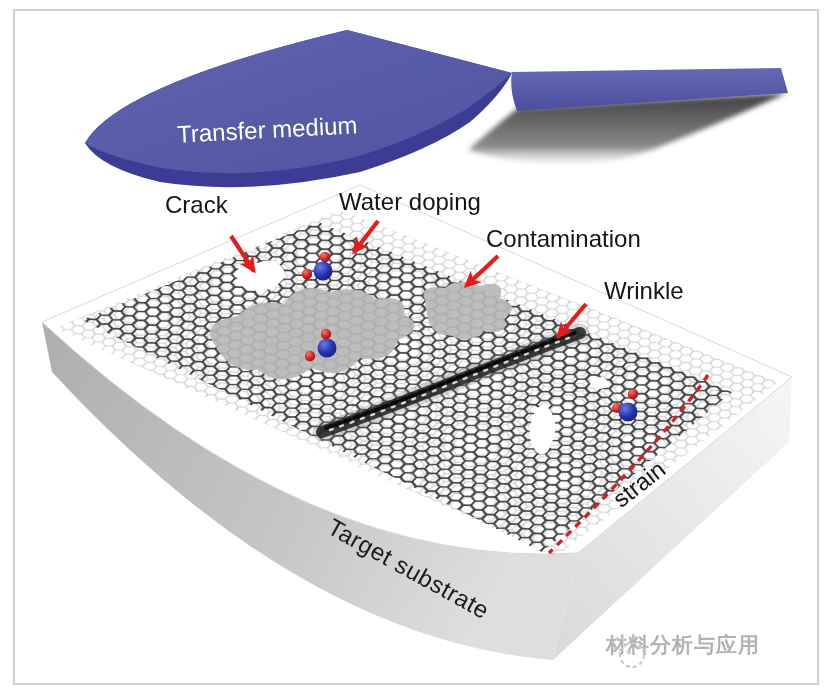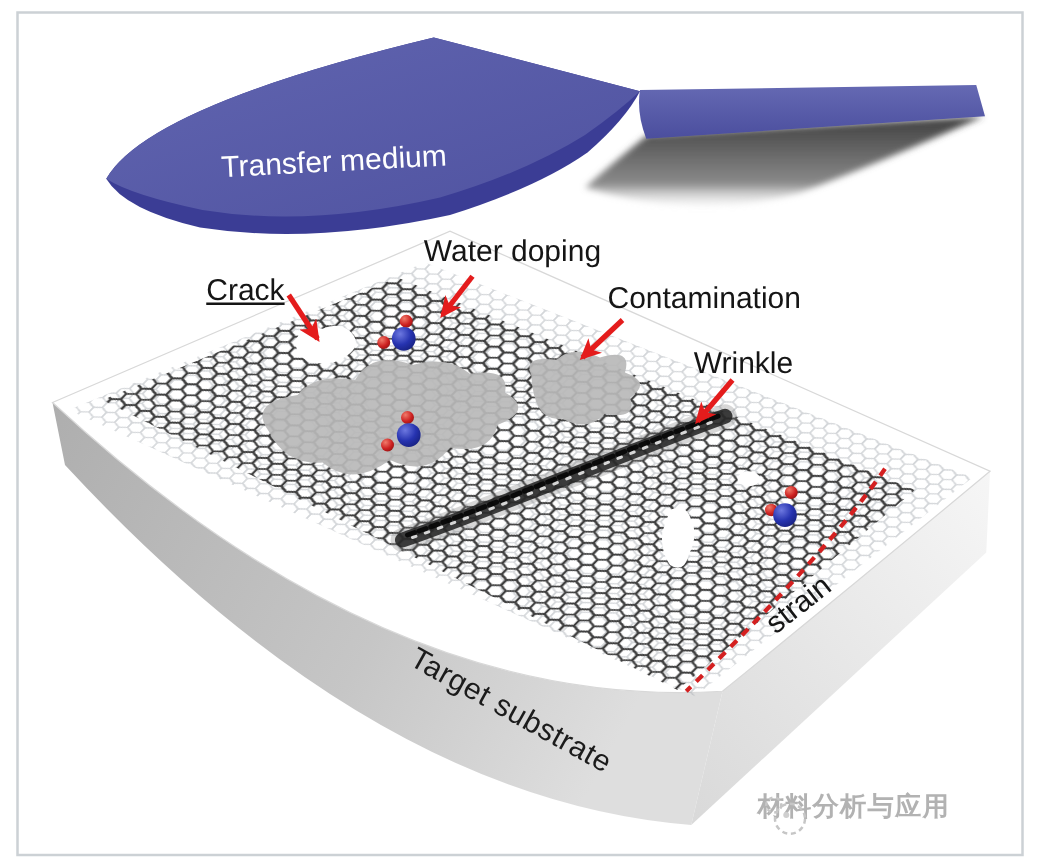"Crack" div.lbl { text-decoration: underline -> none; top: 220px -> 192px }
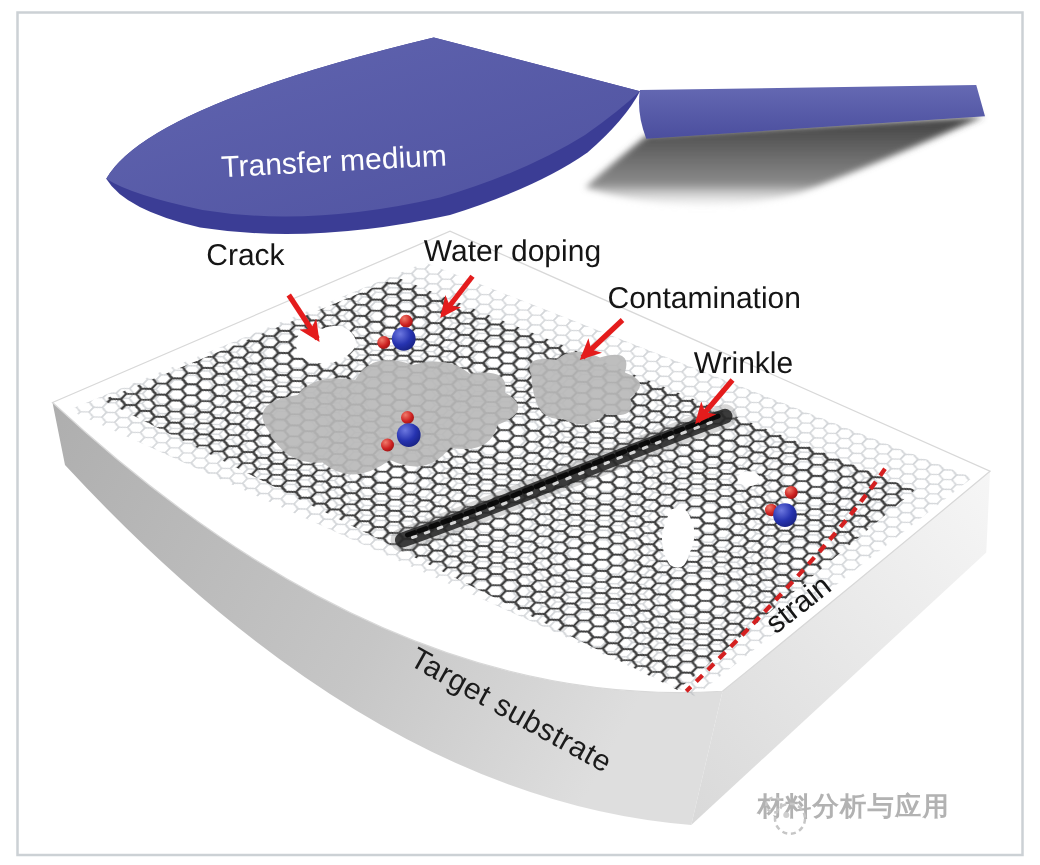"Wrinkle" div.lbl { left: 555px -> 604px }
